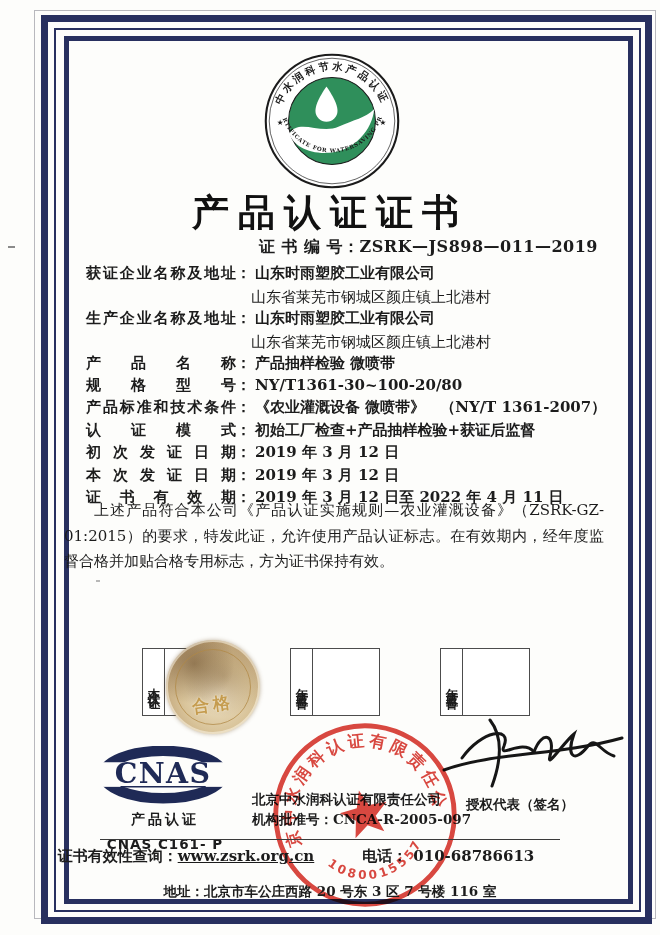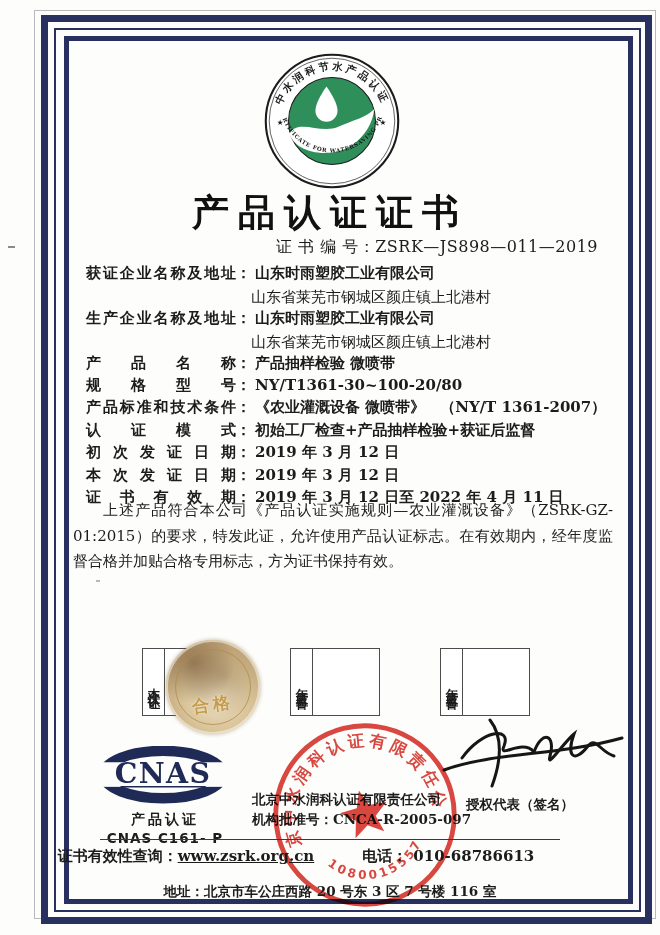"证 书 编 号：ZSRK—JS898—011—2019" .certno { font-weight: 400 -> 700 }
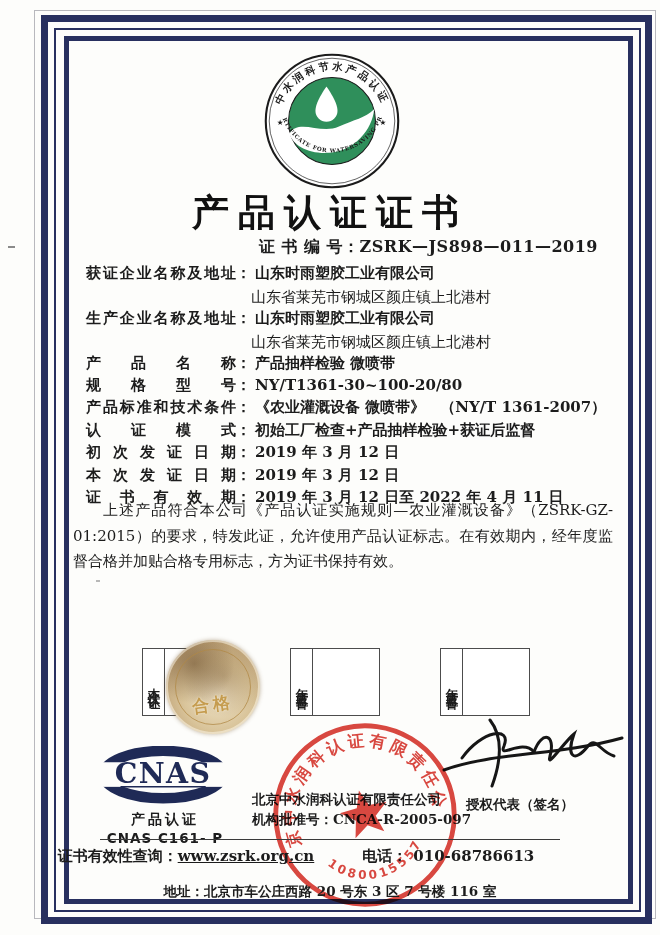"上述产品符合本公司《产品认证实施规则—农业灌溉设备》（ZSRK-GZ-" .para { padding-left: 9px -> none }
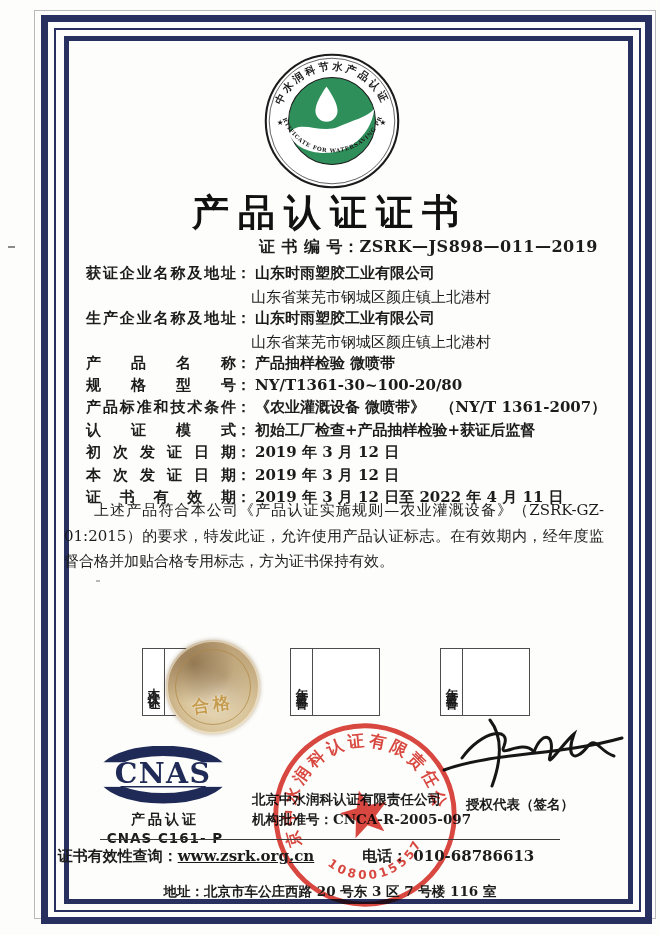"CNAS C161- P" .cnas-code { margin-top: 1px -> 7px }
